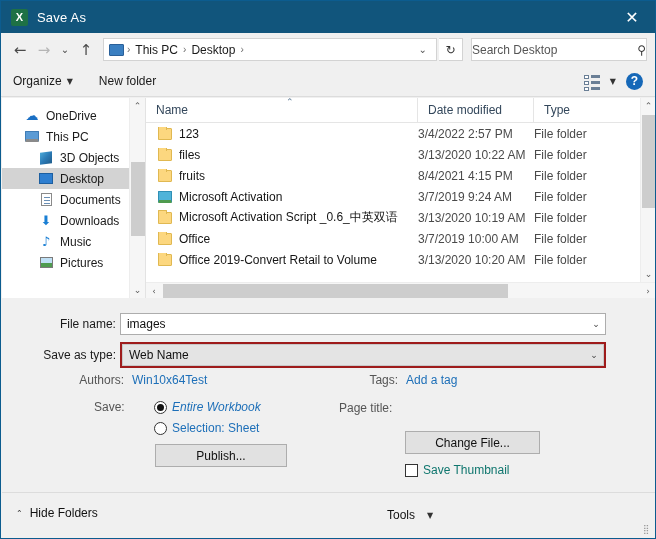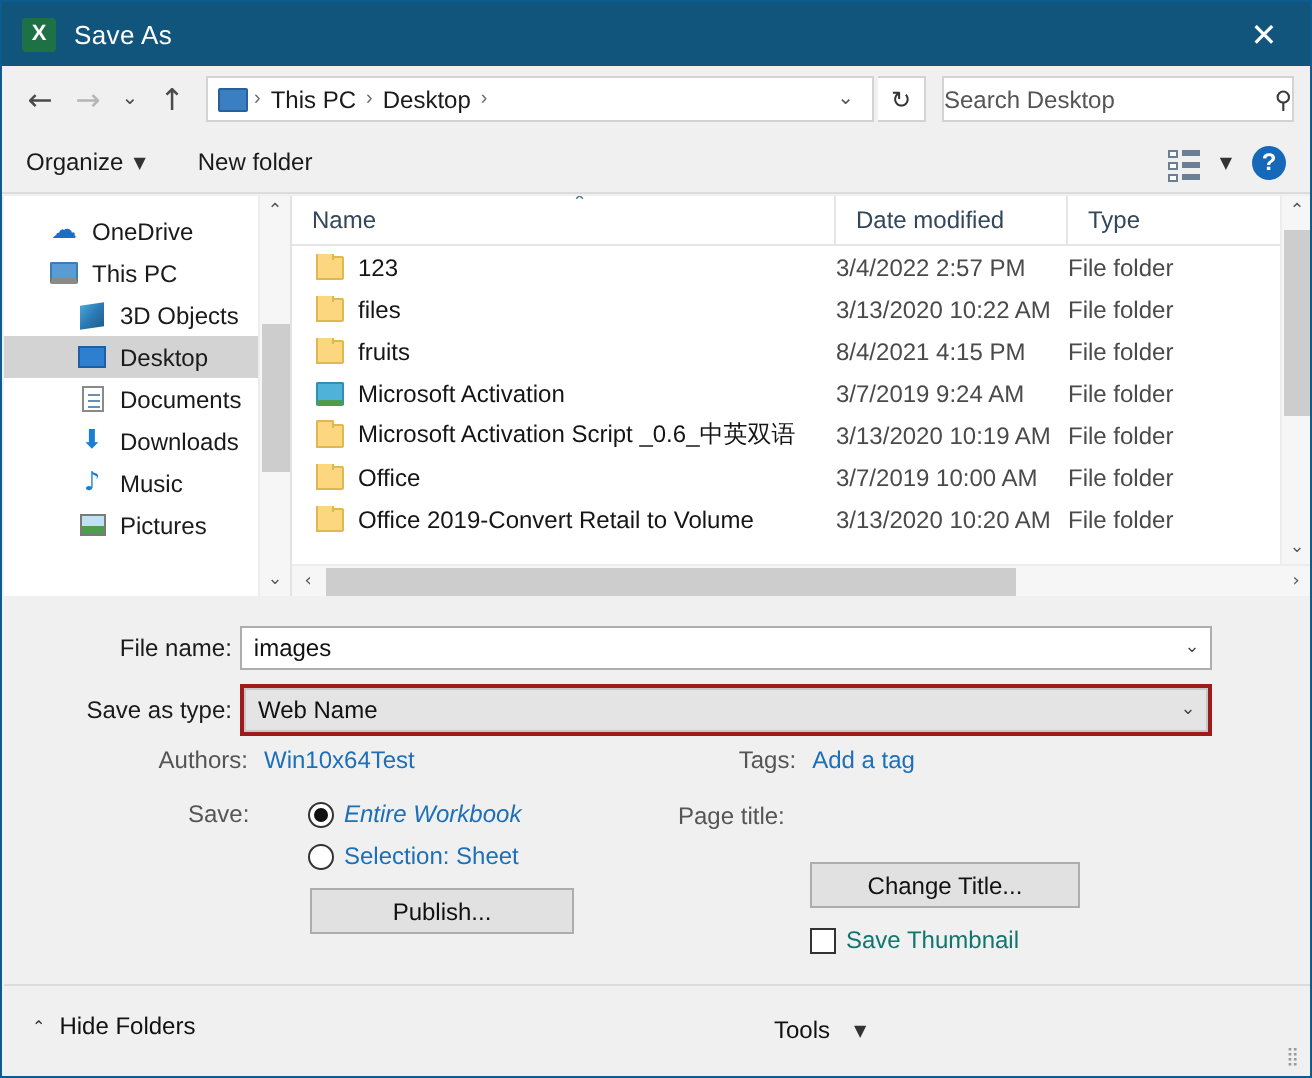"Change Title..." div.btn { text: Title -> File }
